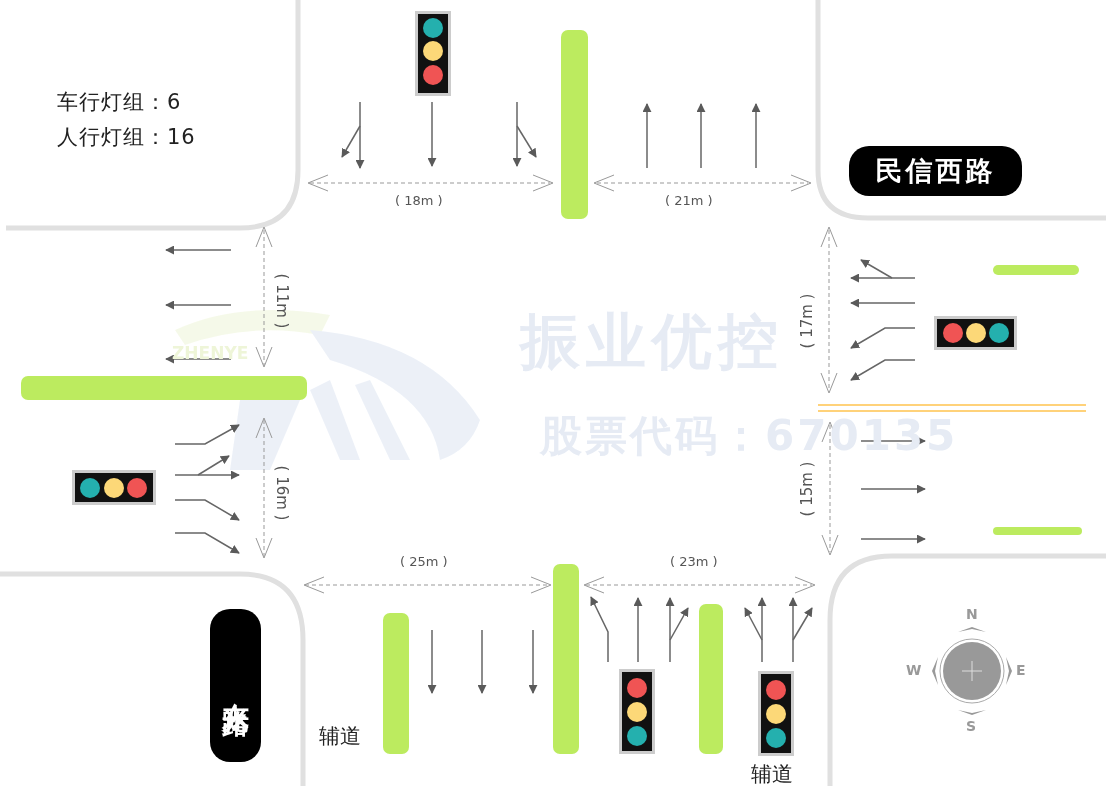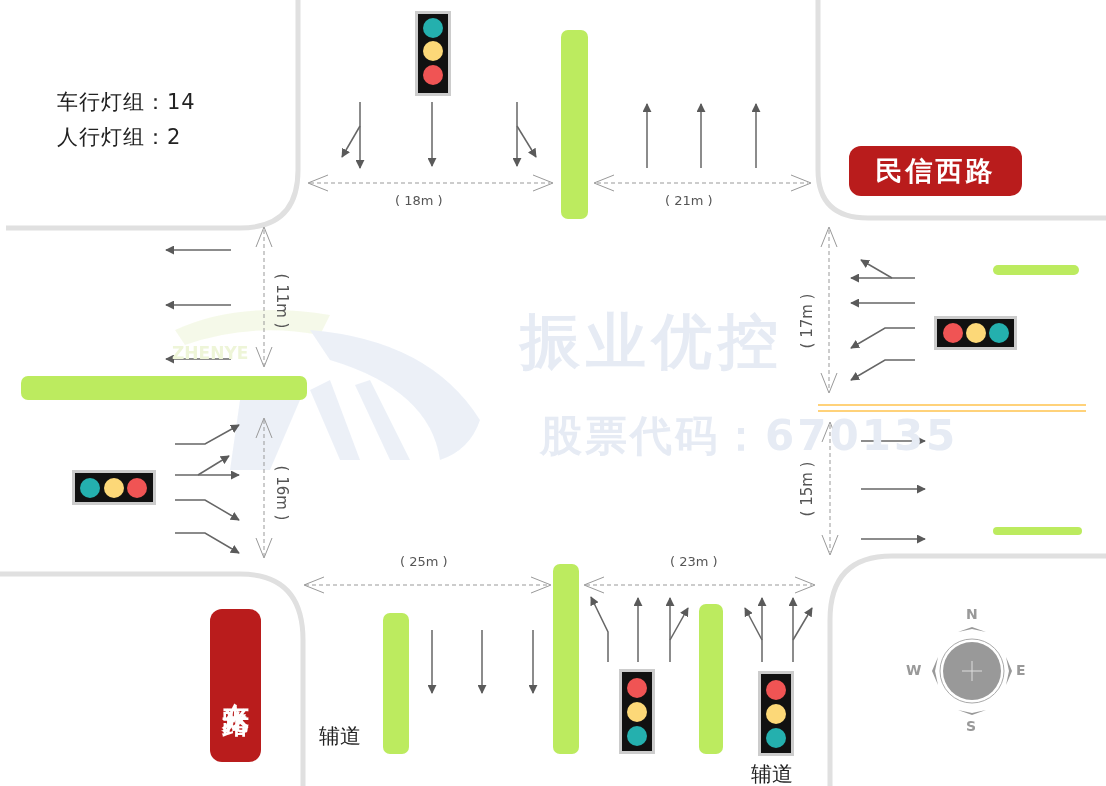"车行灯组：14" div.abs { text: 14 -> 6 }
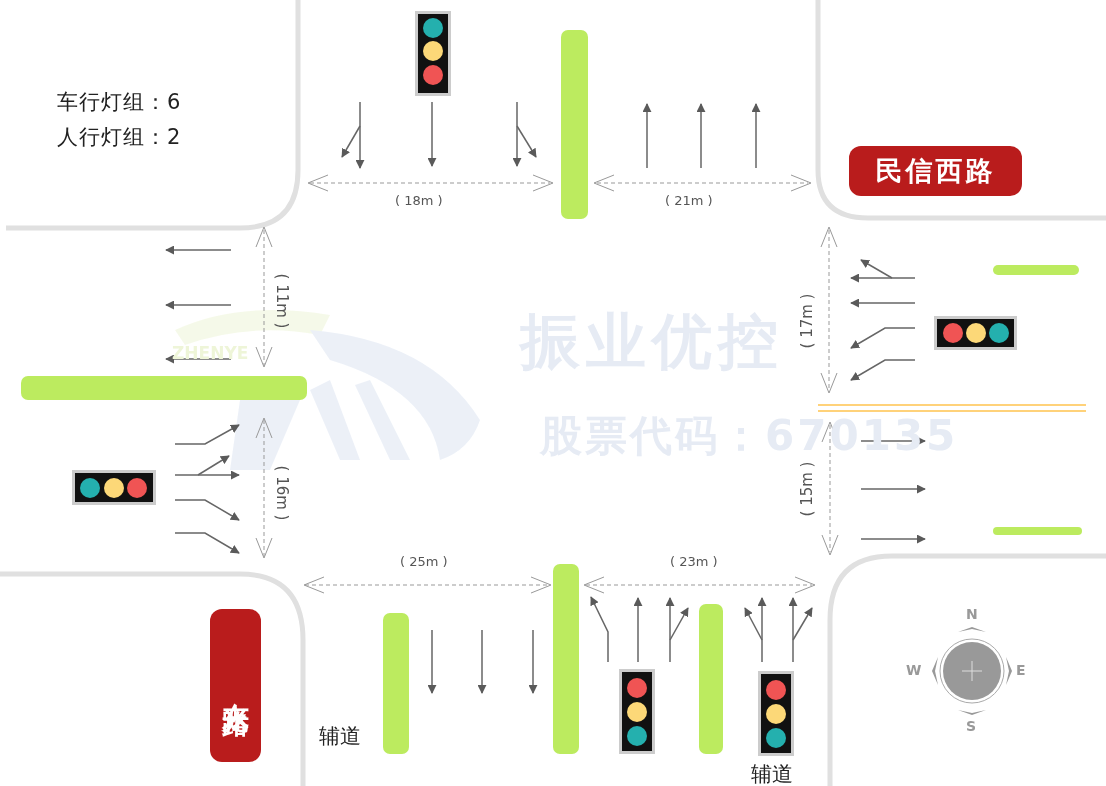"人行灯组：2" div.abs { text: 2 -> 16 }
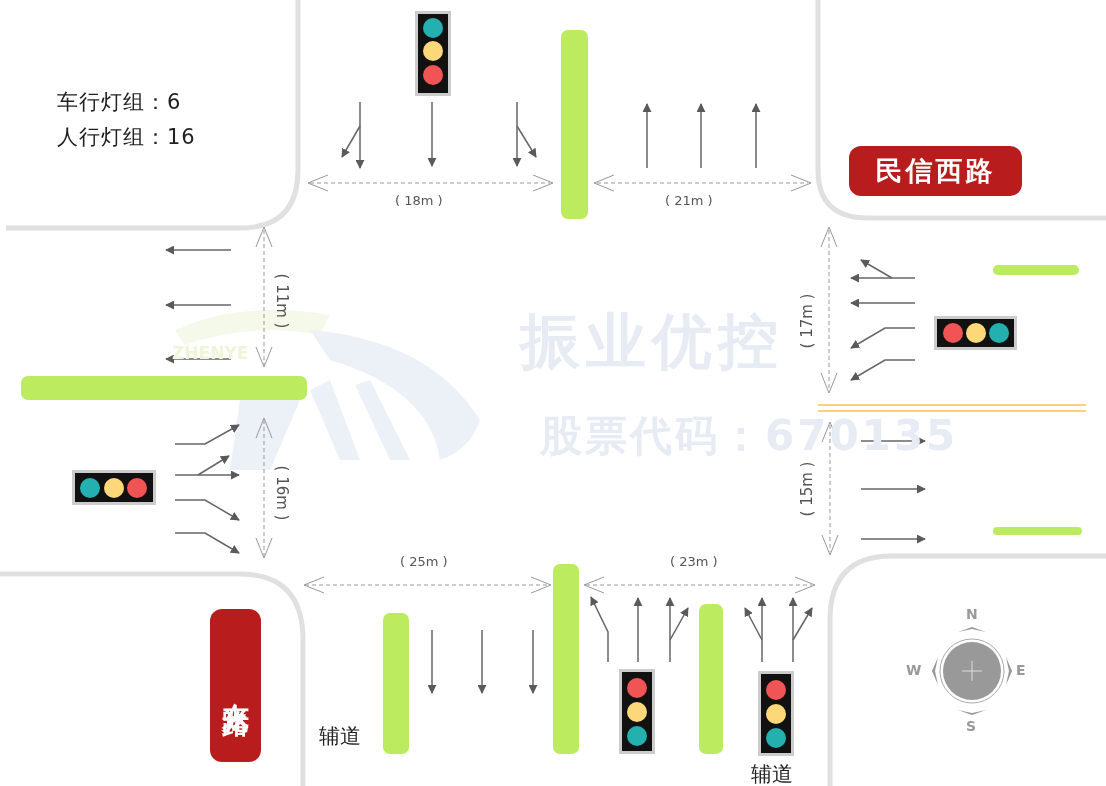"民信西路" .roadlabel { background: #b91c1c -> #000000; border-radius: 12px -> 20px }
